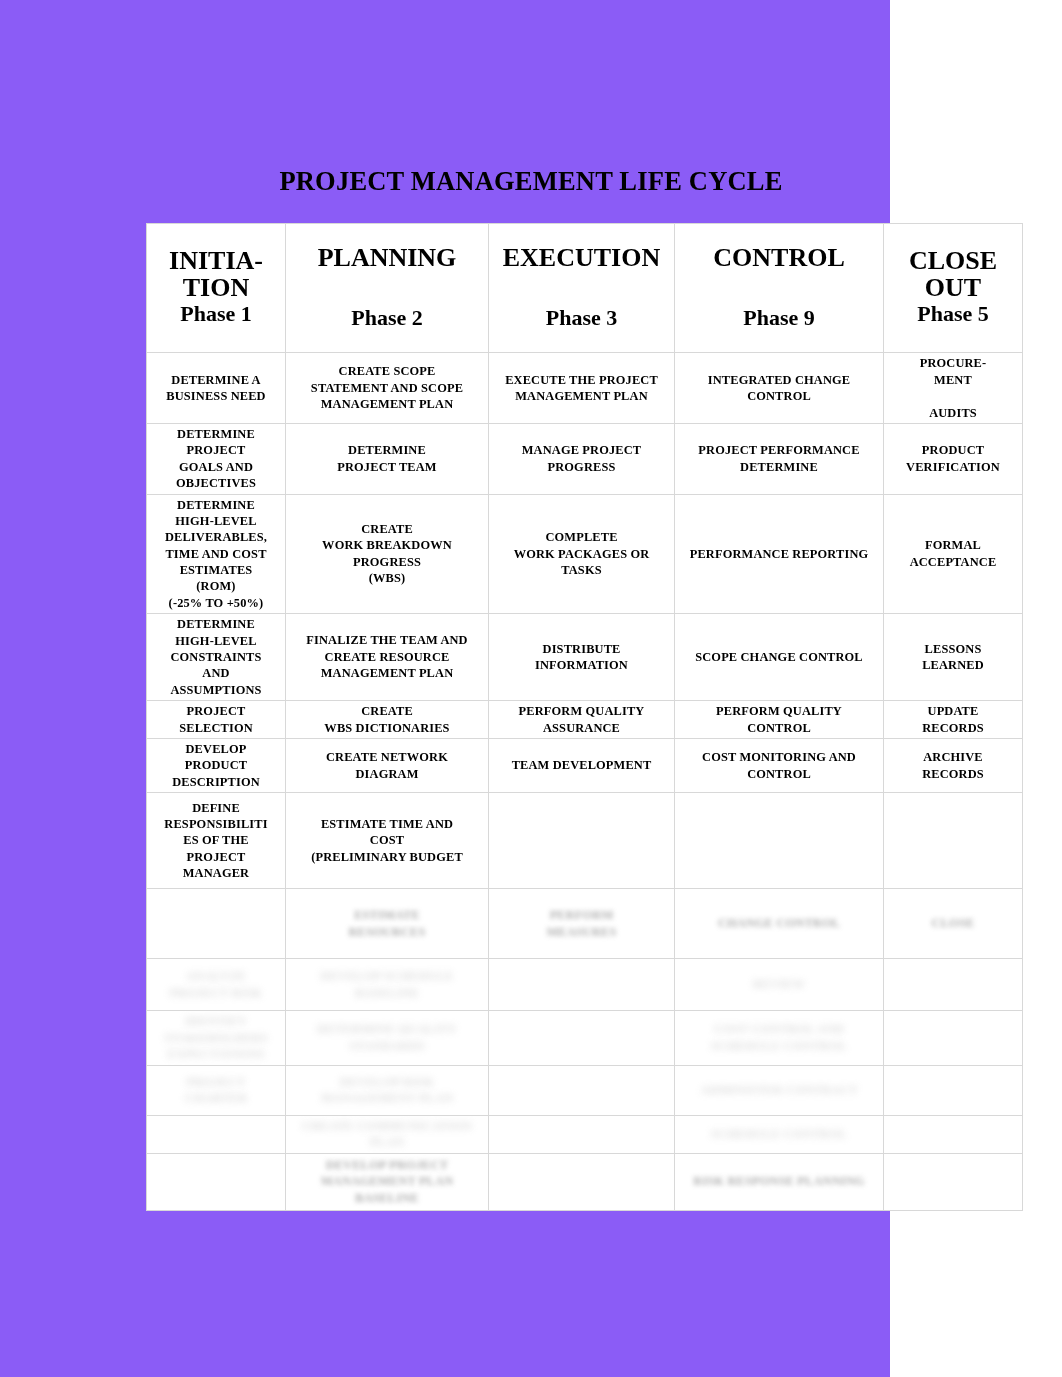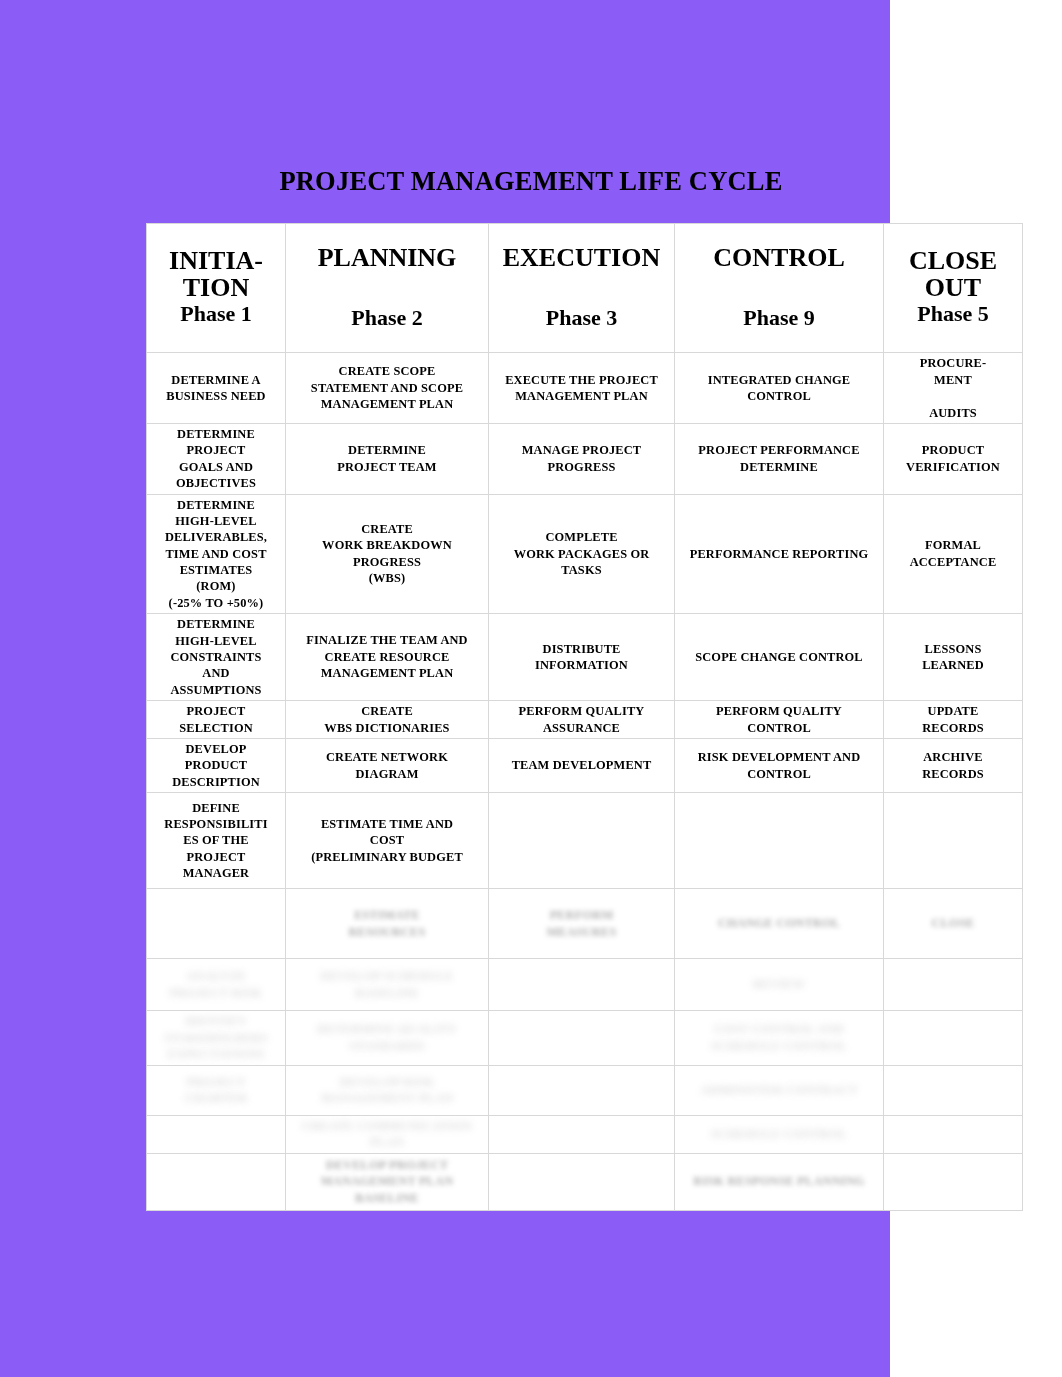"RISK DEVELOPMENT AND" span.line { text: RISK DEVELOPMENT -> COST MONITORING }
